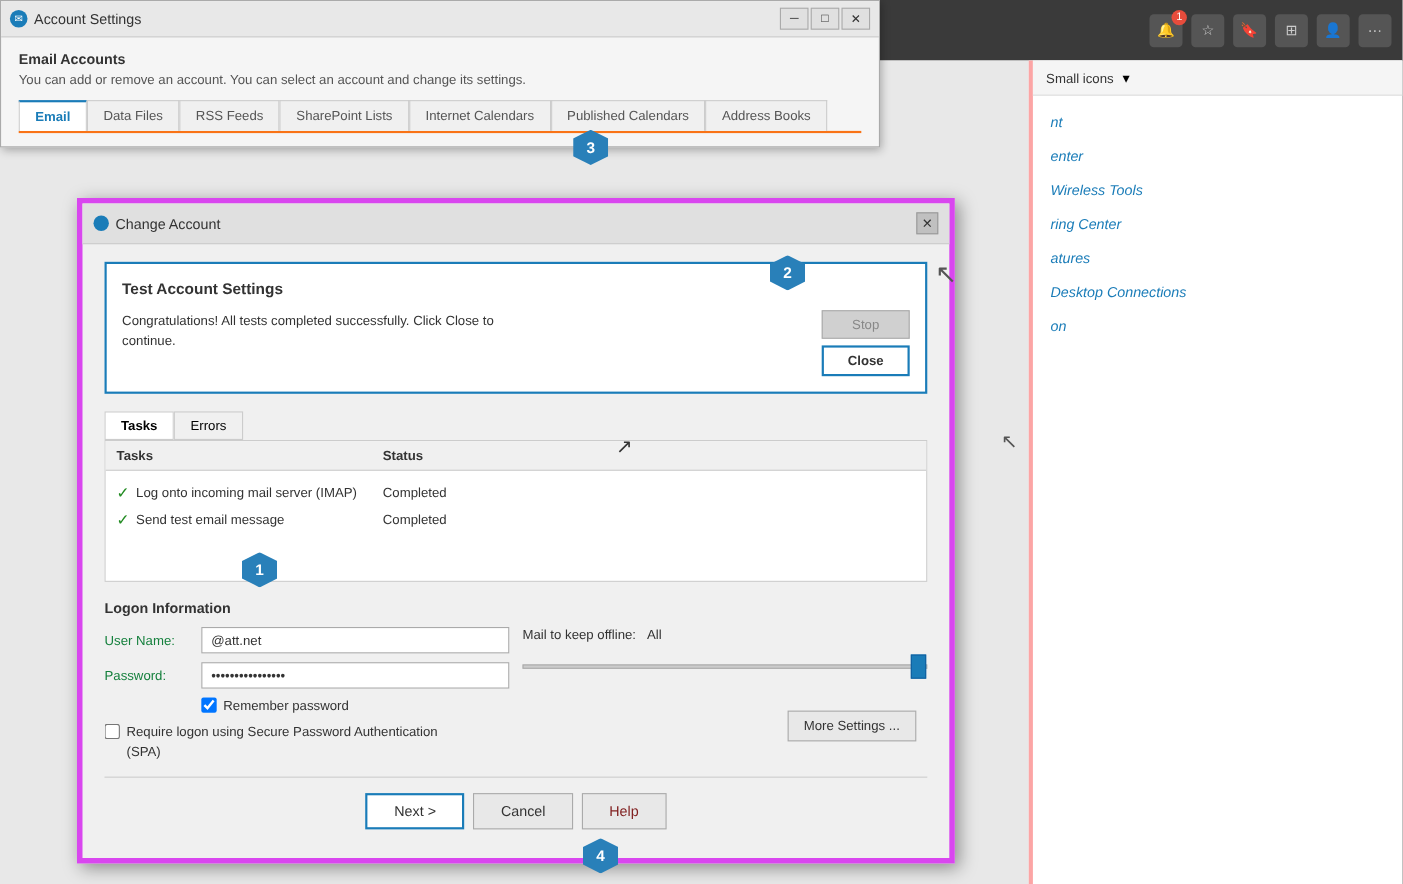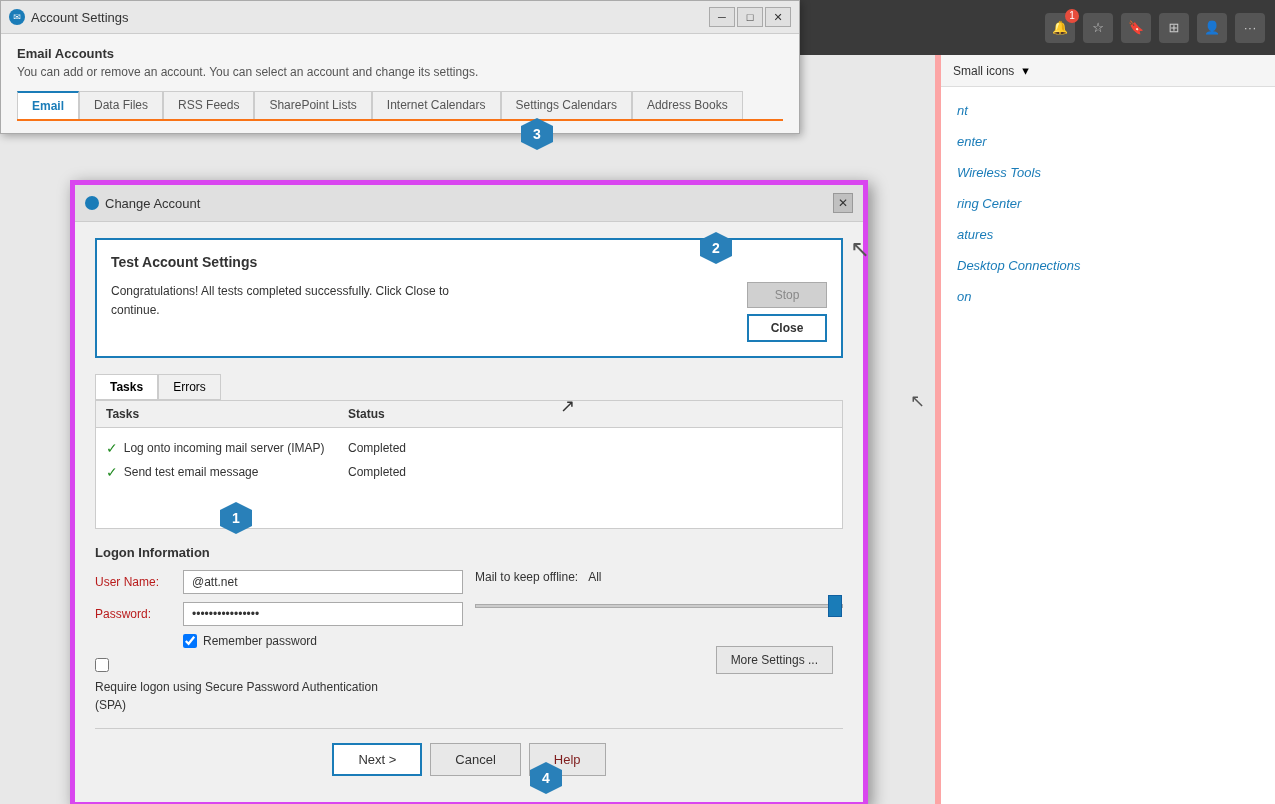"Small icons" .right-sidebar { border-left: 6px solid #fca5a5 -> 4px solid #fca5a5 }
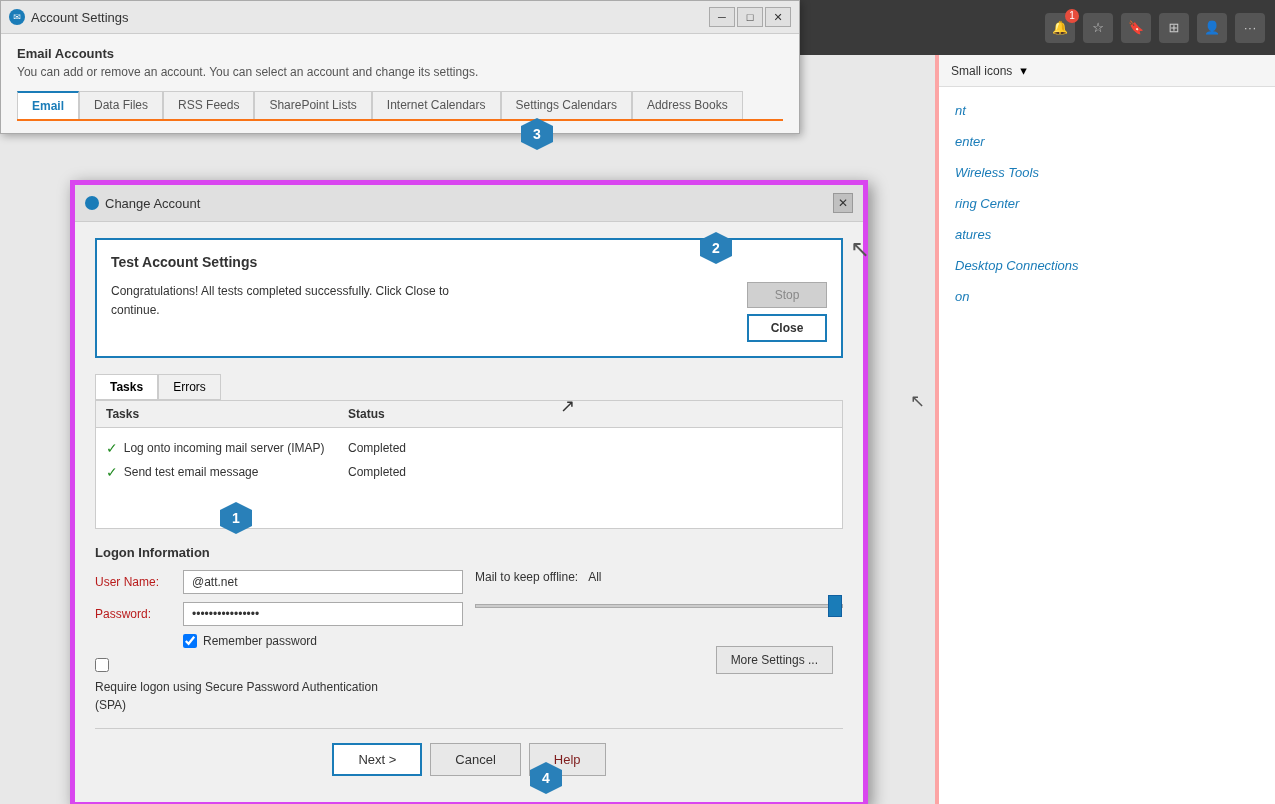"Settings Calendars" div.tab { text: Settings -> Published }
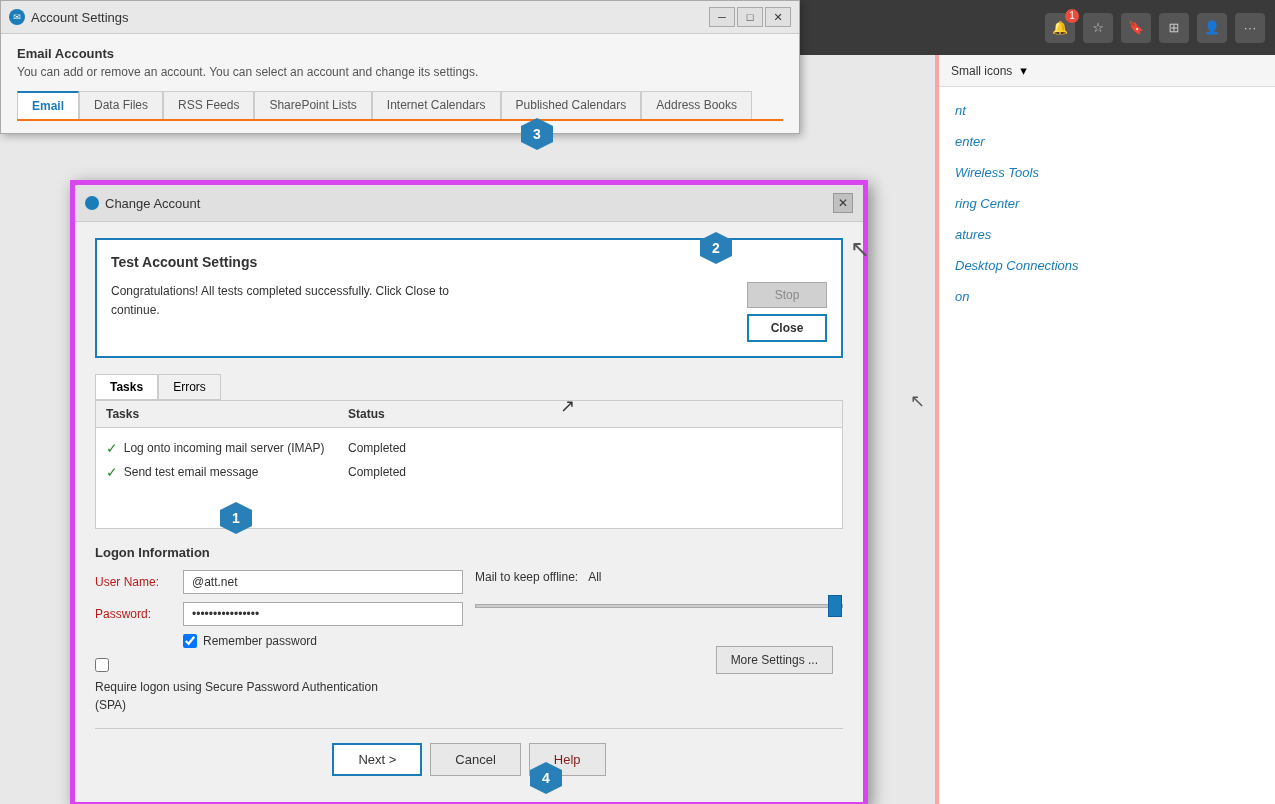"User Name:" .form-label { color: #b91c1c -> #15803d }
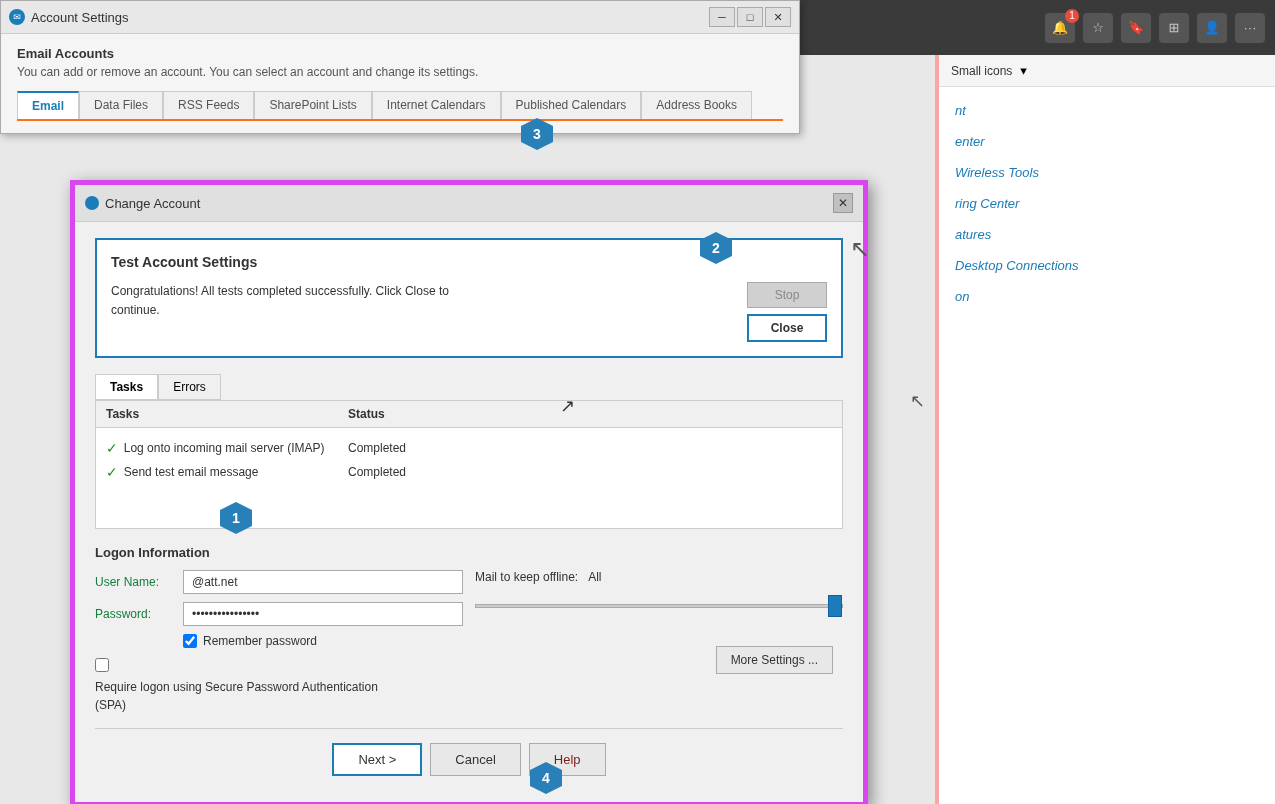"Require logon using Secure Password" .spa-row { flex-direction: column -> none }
